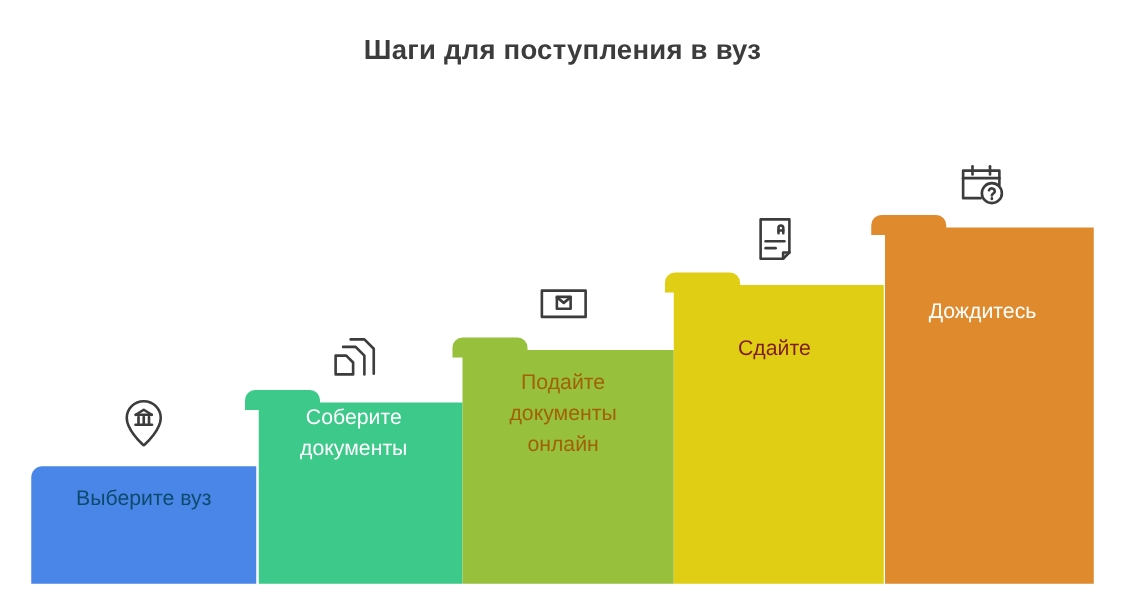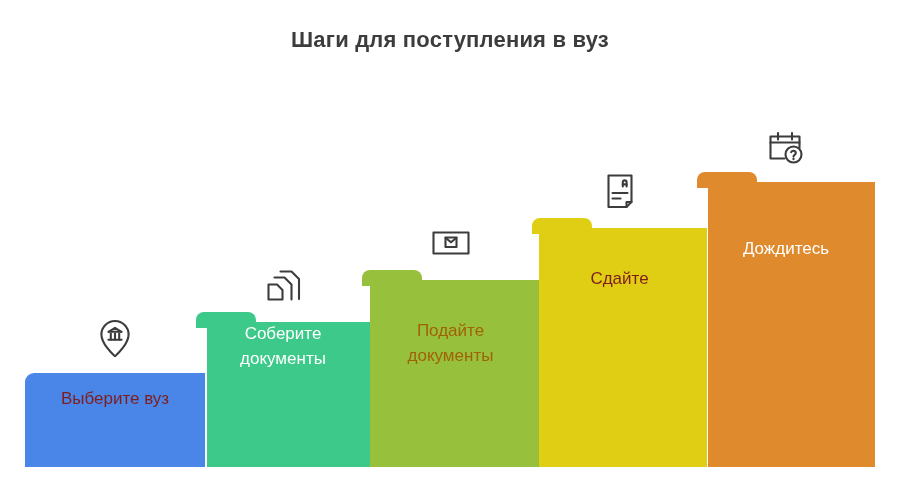"онлайн" div { html: none -> <div>онлайн</div> }
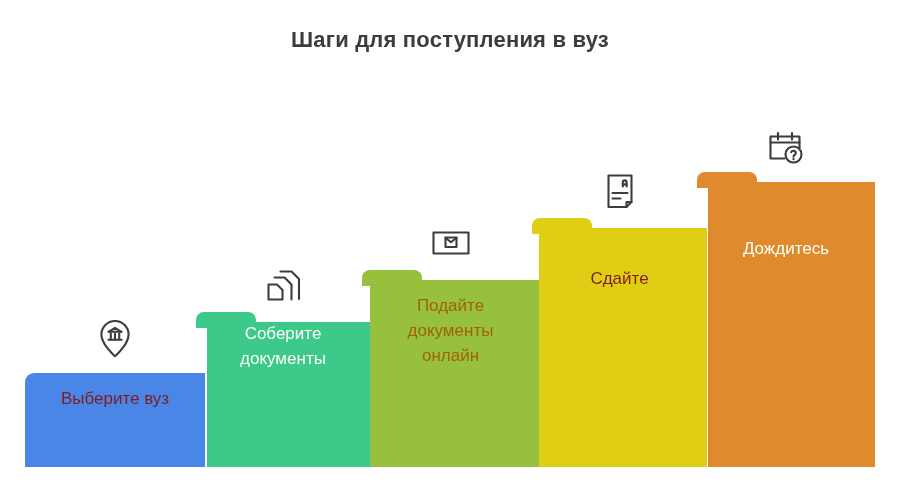"Выберите вуз" div.step-label { color: #7f1d1d -> #0c4a6e }
